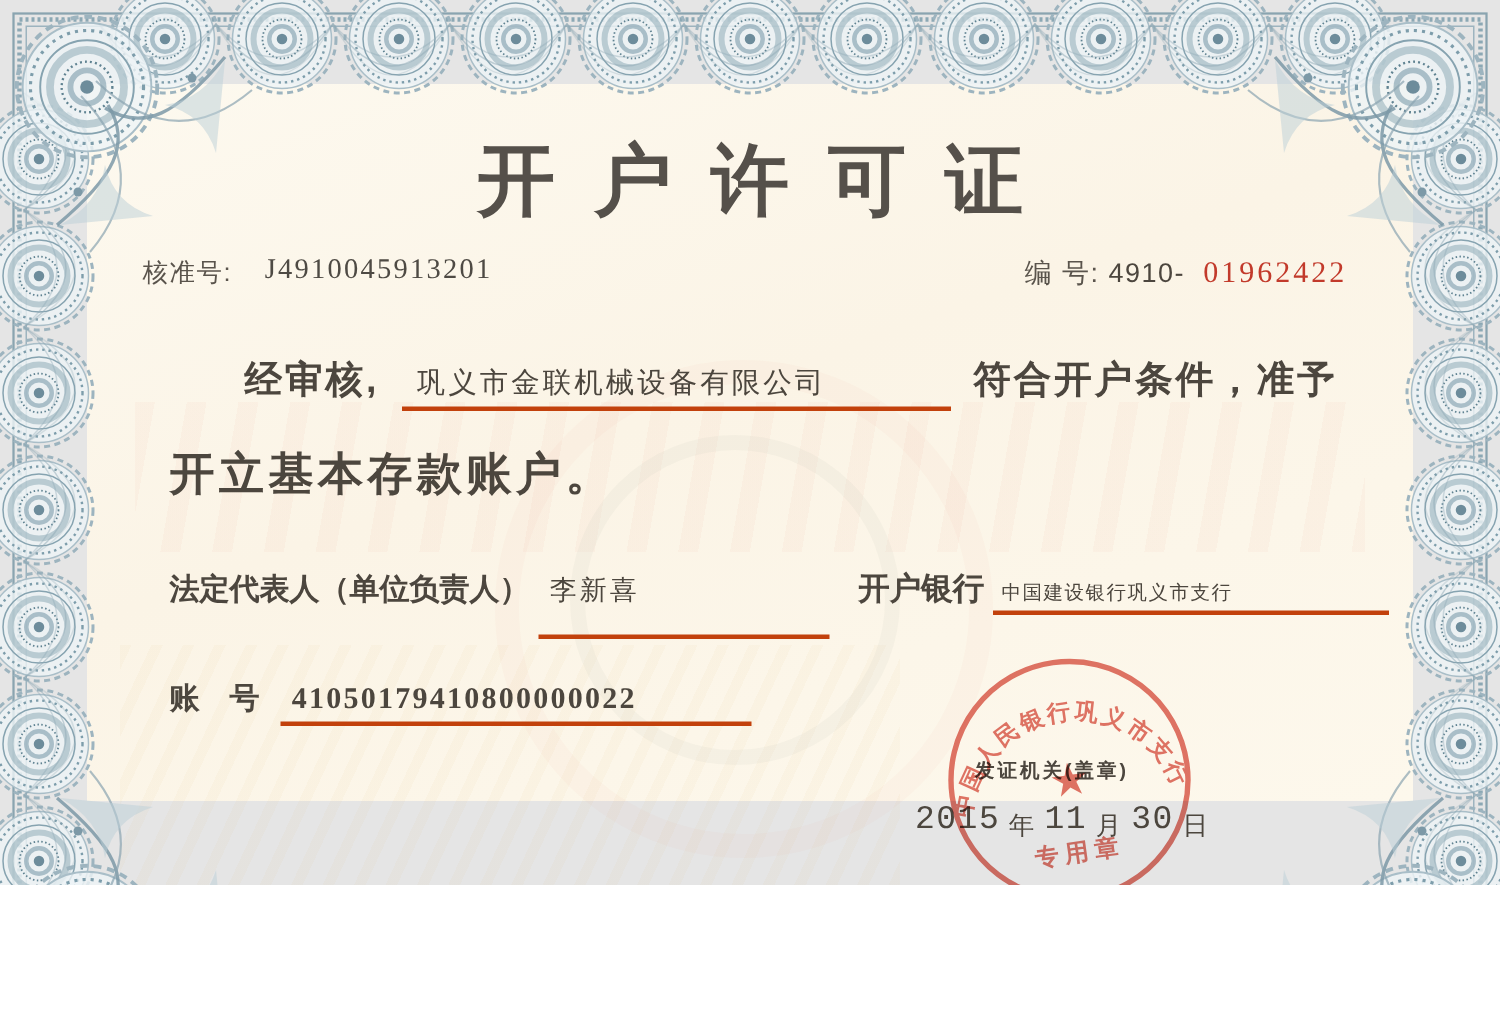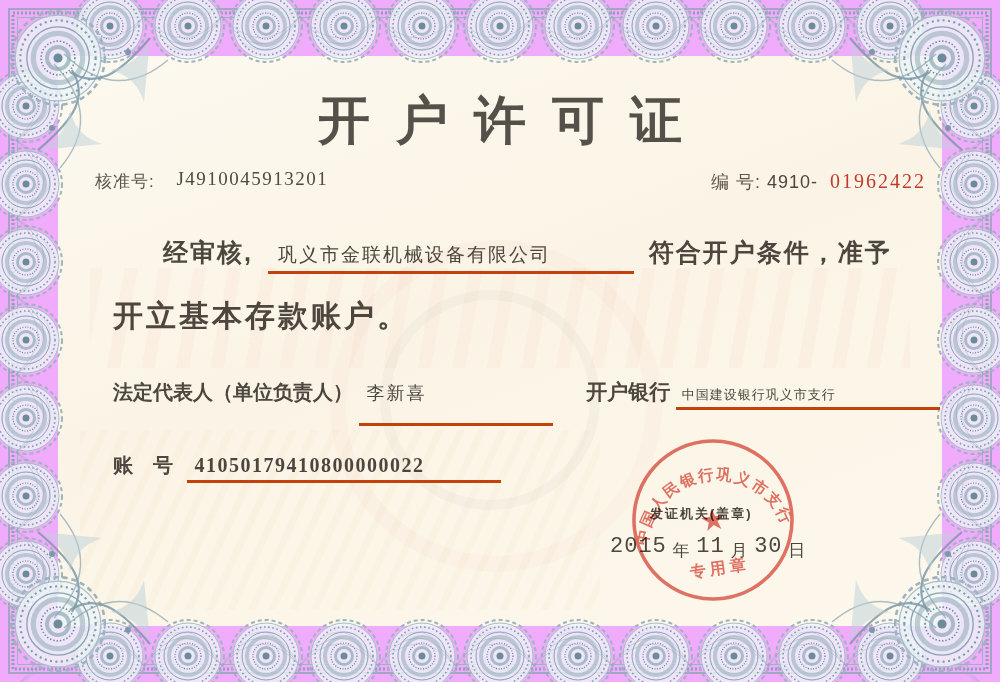"开户许可证" .stage { background: #f0abfc -> #e5e5e5; height: 682px -> 590px }
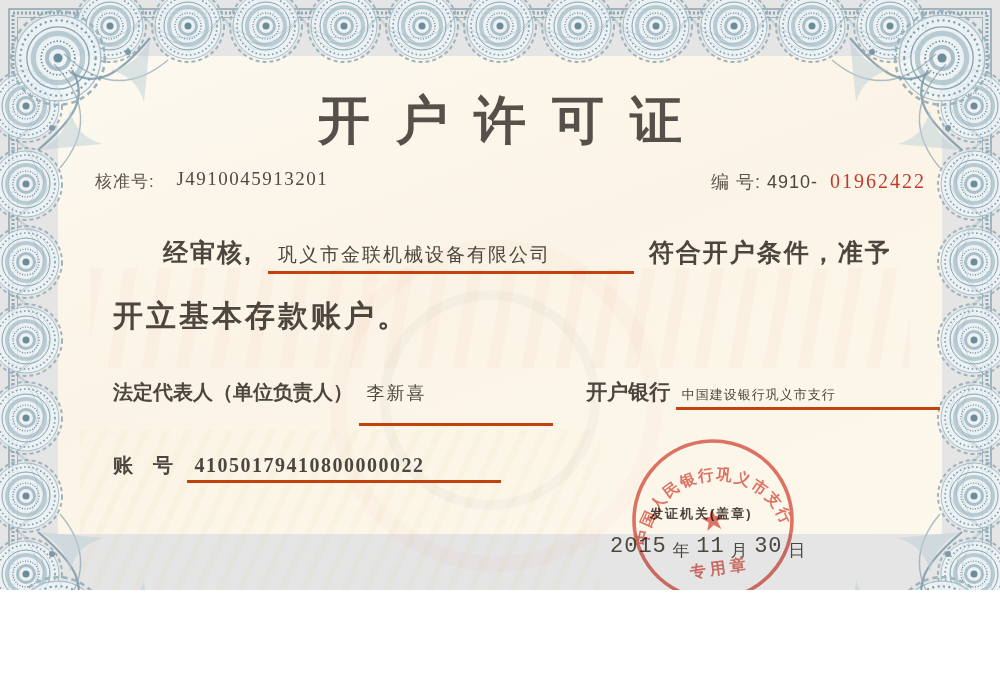"编 号: 4910- 01962422" .serial { margin-left: 28px -> none }
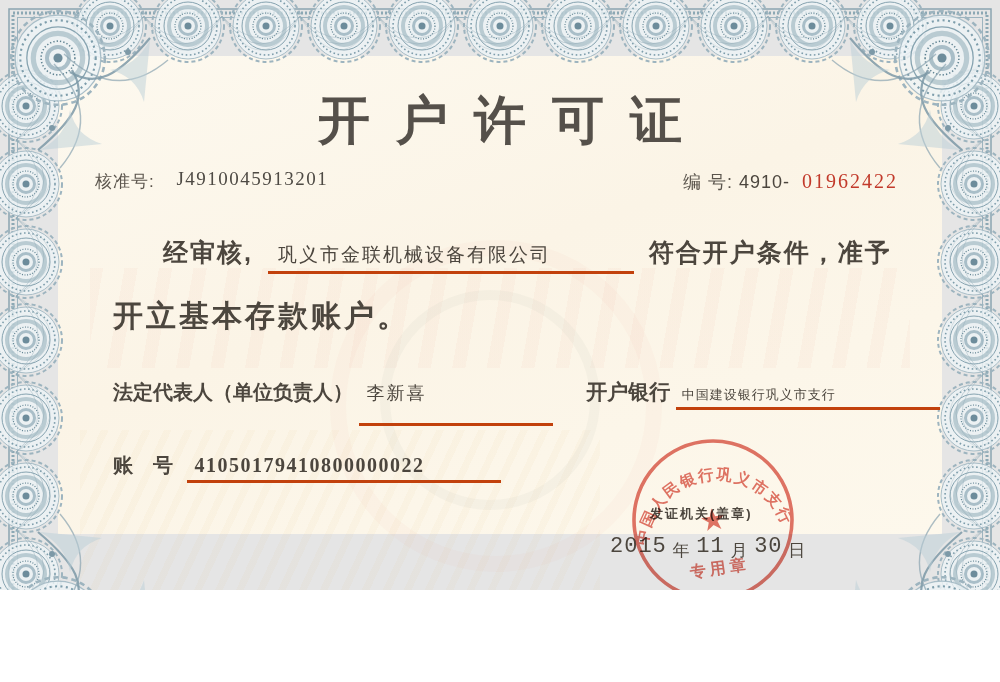"开户银行" .bank-label { margin-left: 18px -> 4px }
